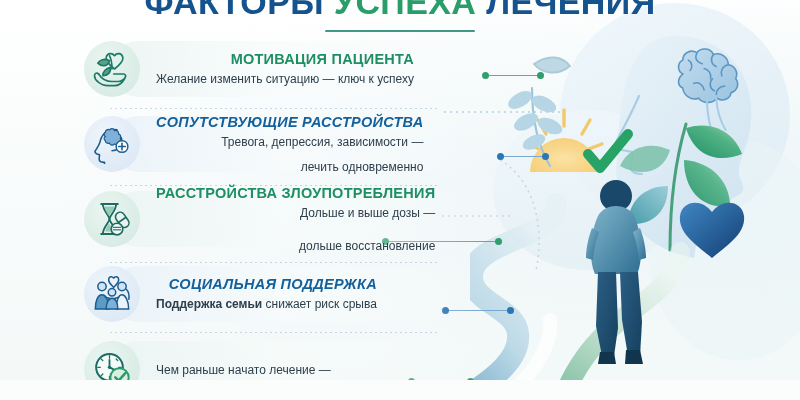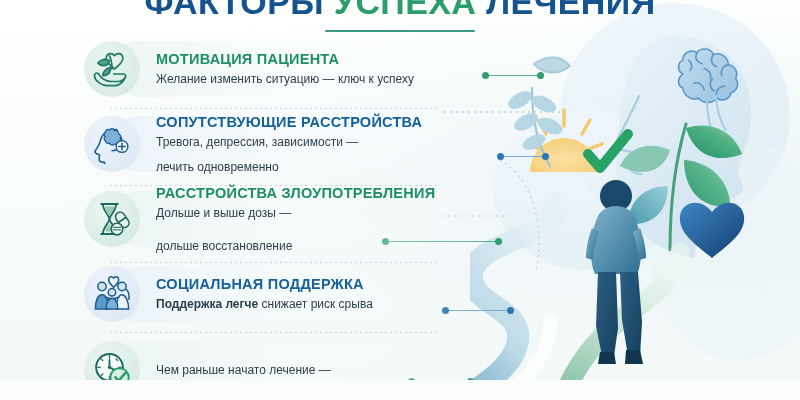"МОТИВАЦИЯ ПАЦИЕНТА" .row { text-align: none -> right }
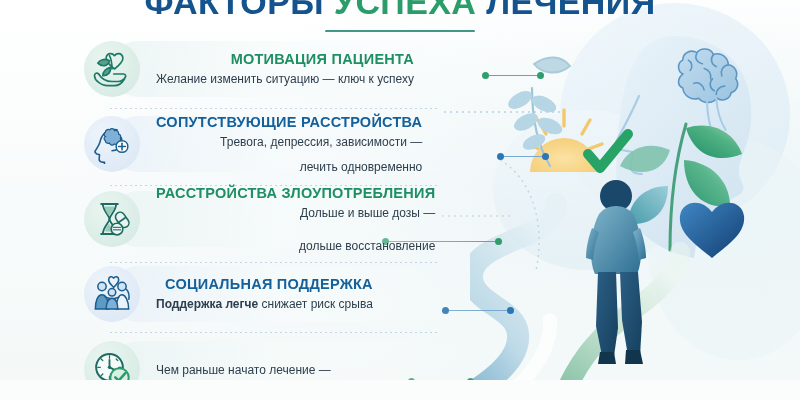"СОПУТСТВУЮЩИЕ РАССТРОЙСТВА" .row.blue .row-title { font-style: none -> italic }
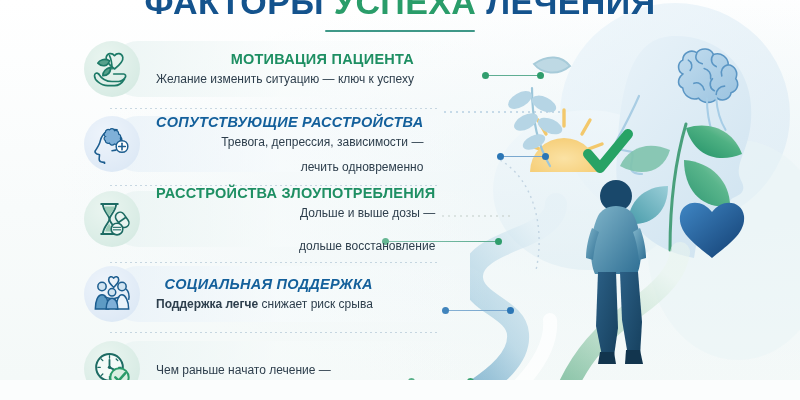"Поддержка легче" span.b { text: легче -> семьи }
